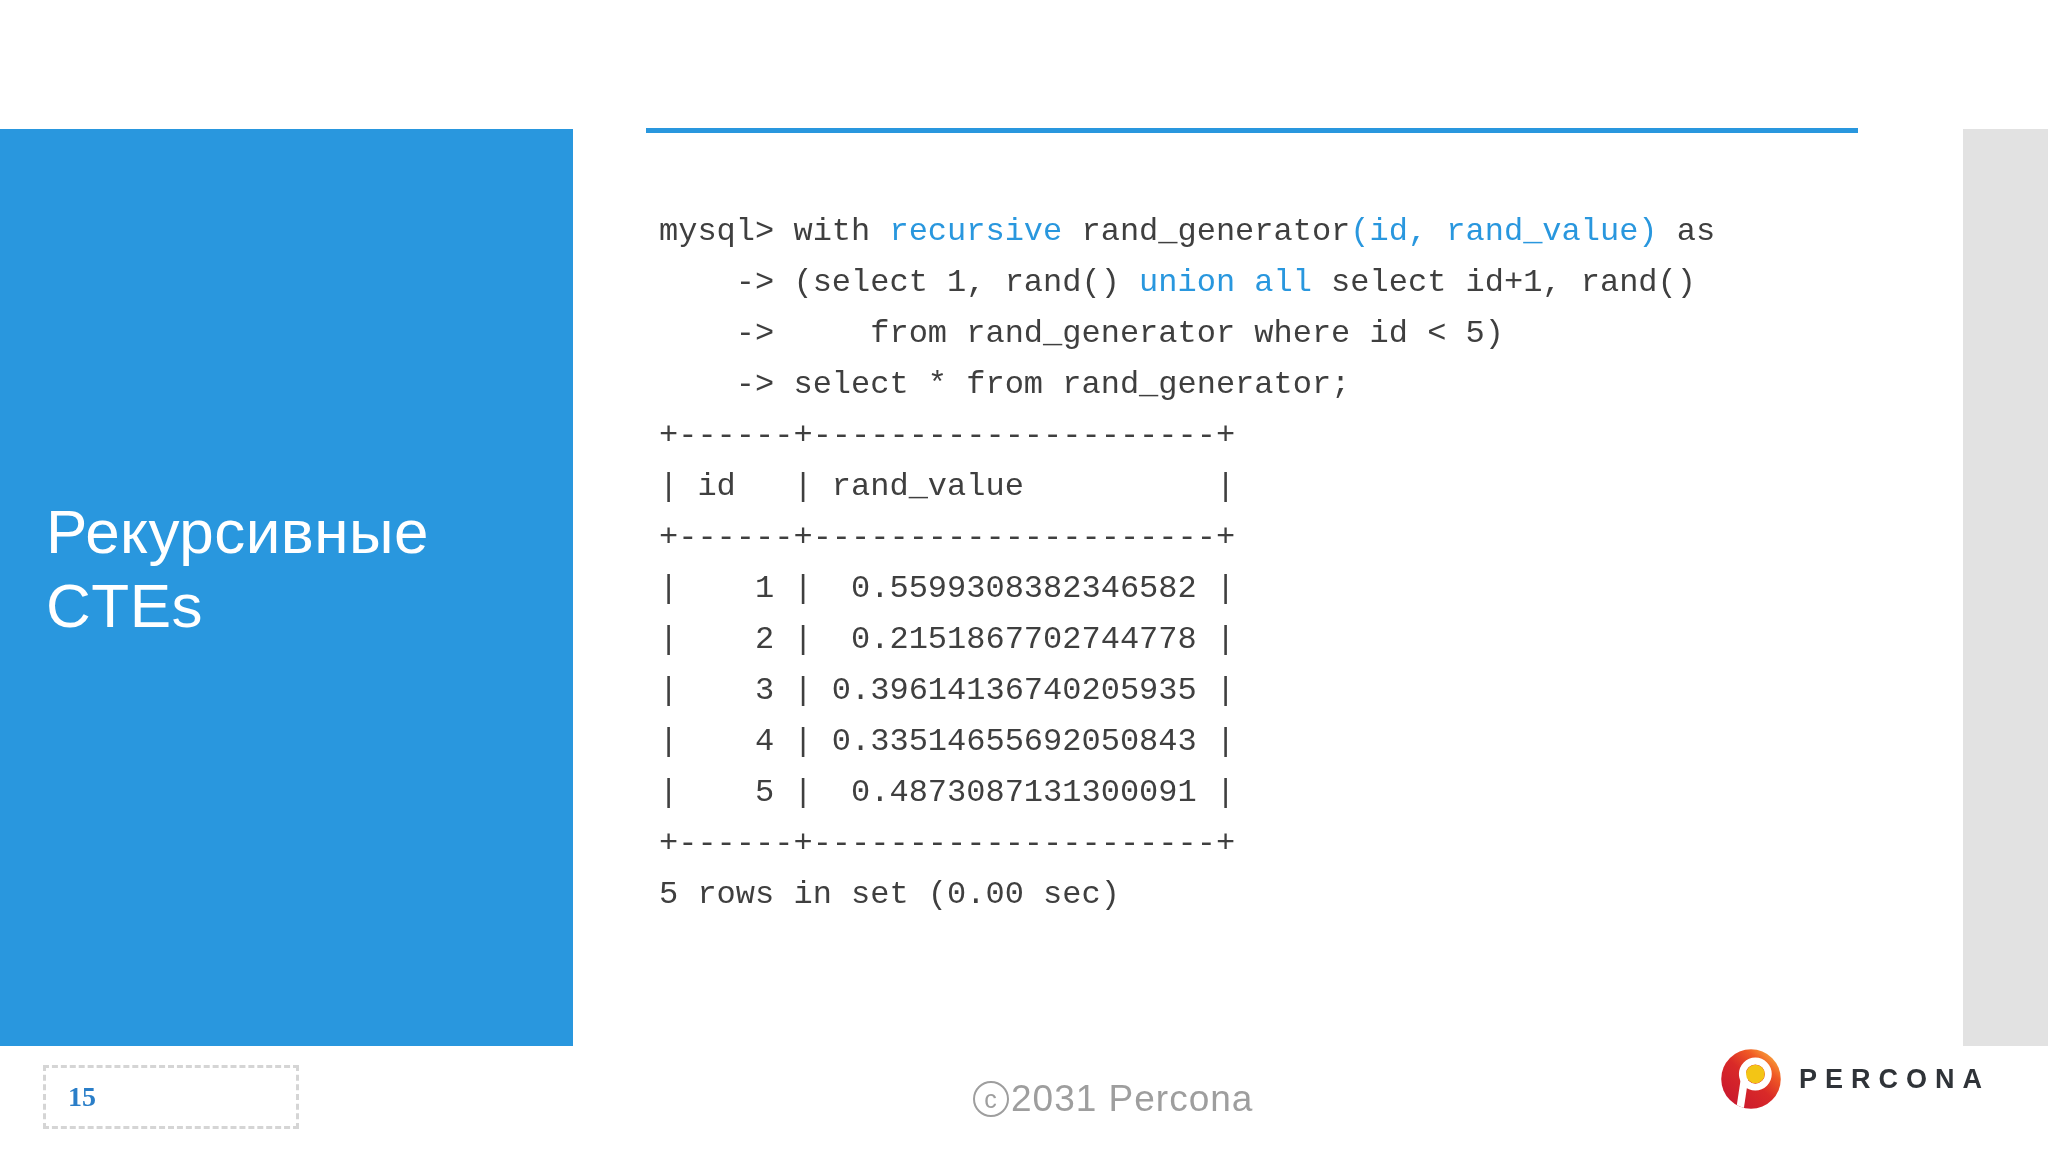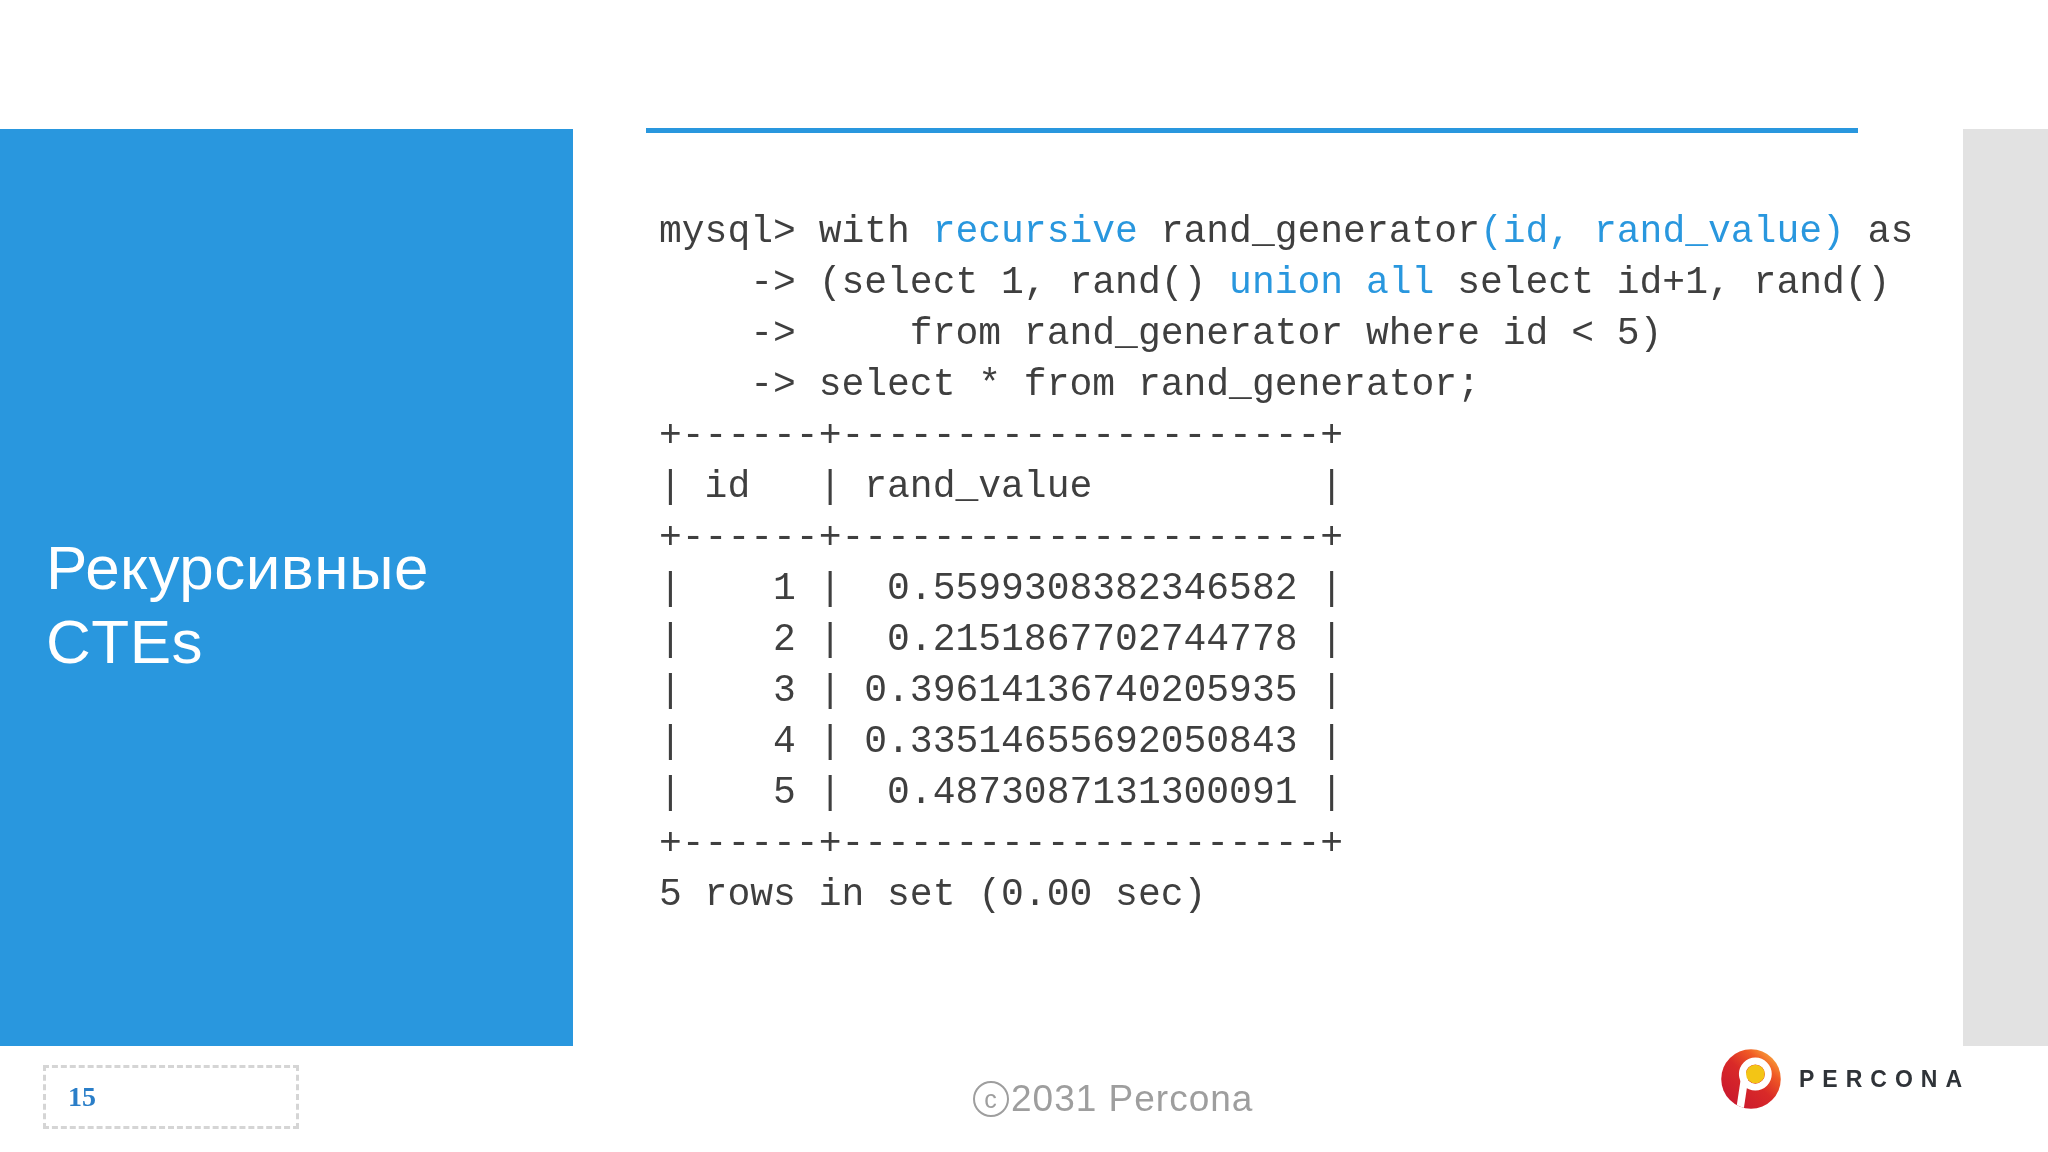"mysql> with recursive rand_generator(id," .terminal { font-size: 38px -> 32px }
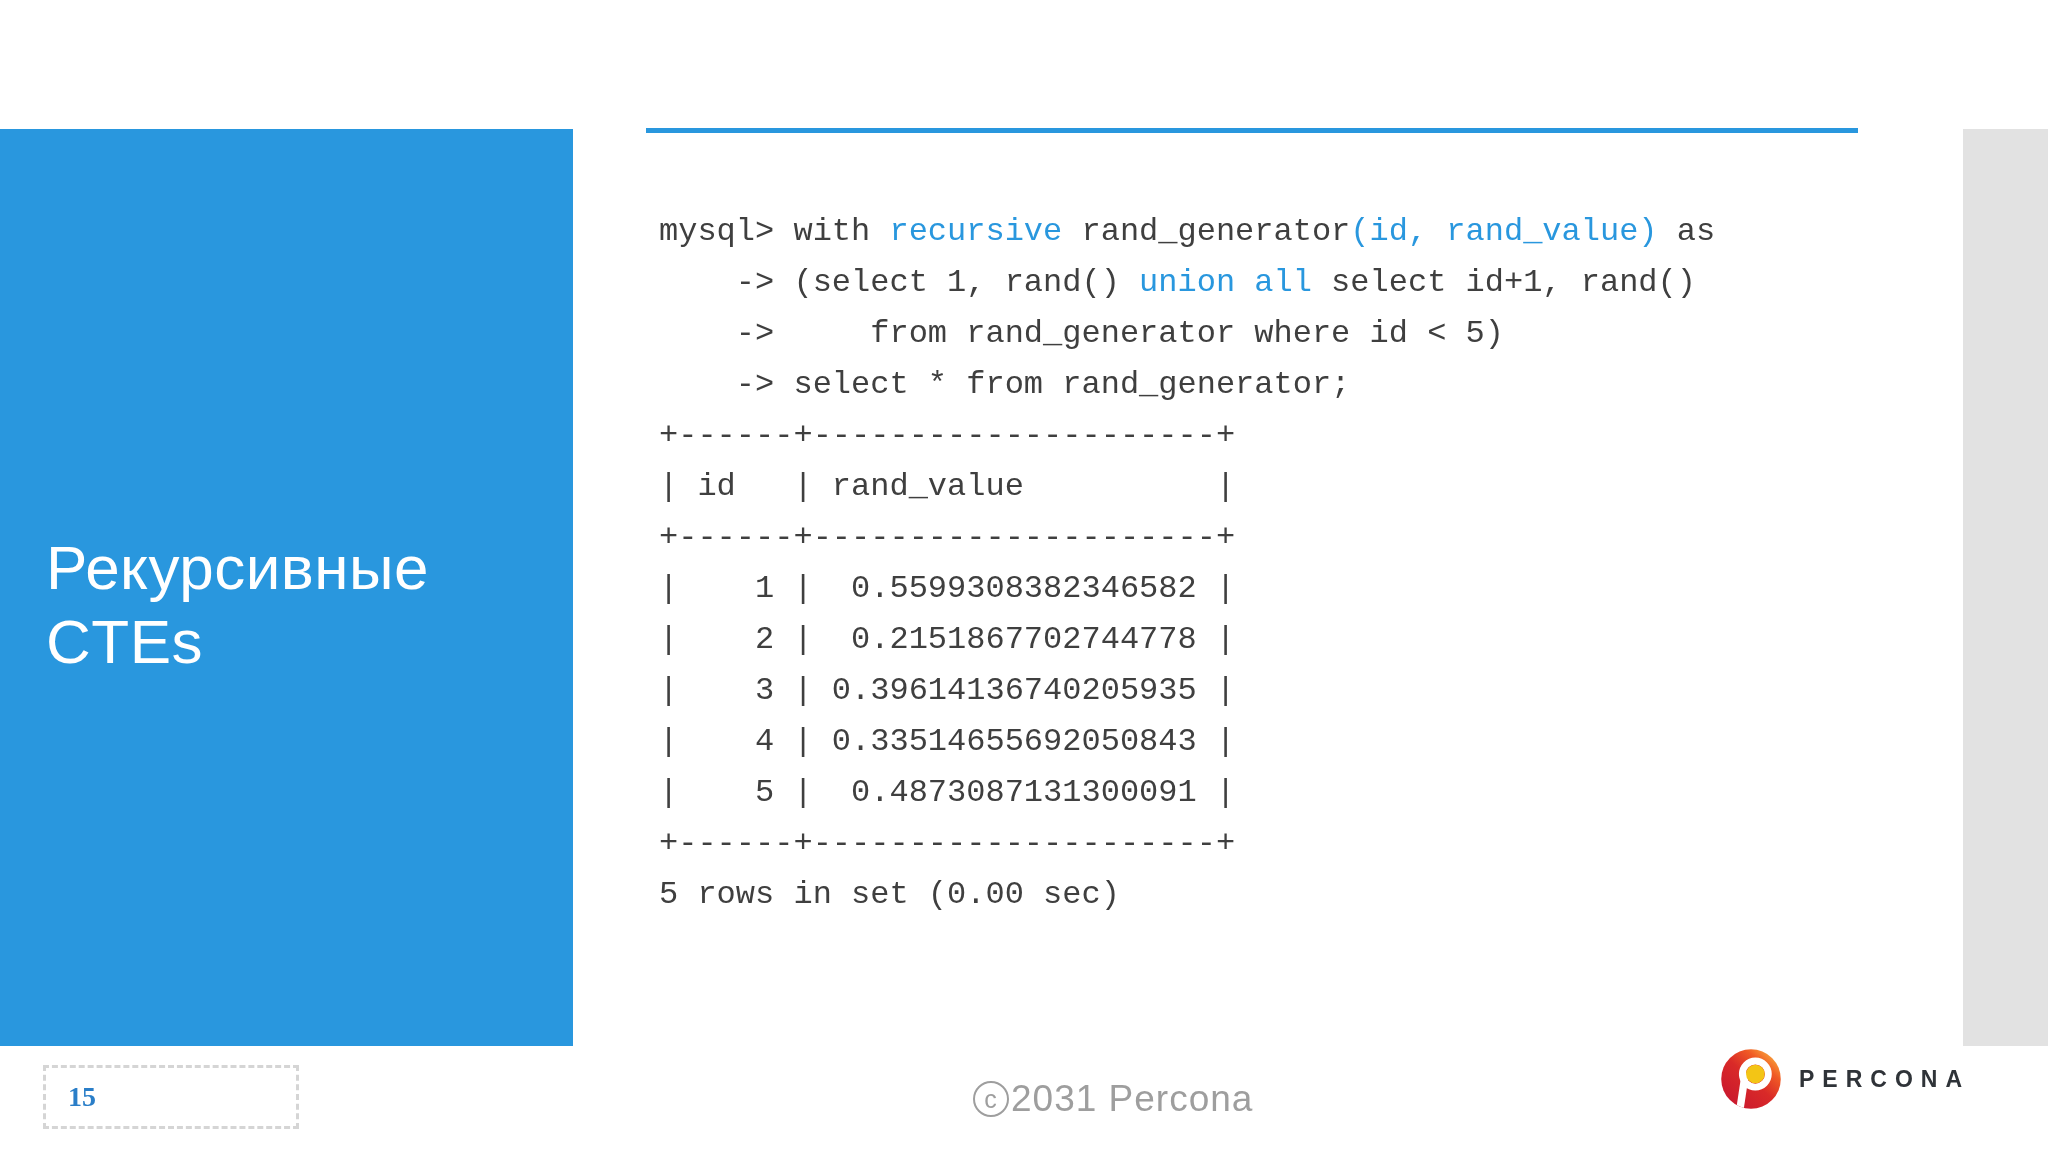"Рекурсивные" .slide-title { margin-top: 36px -> none }
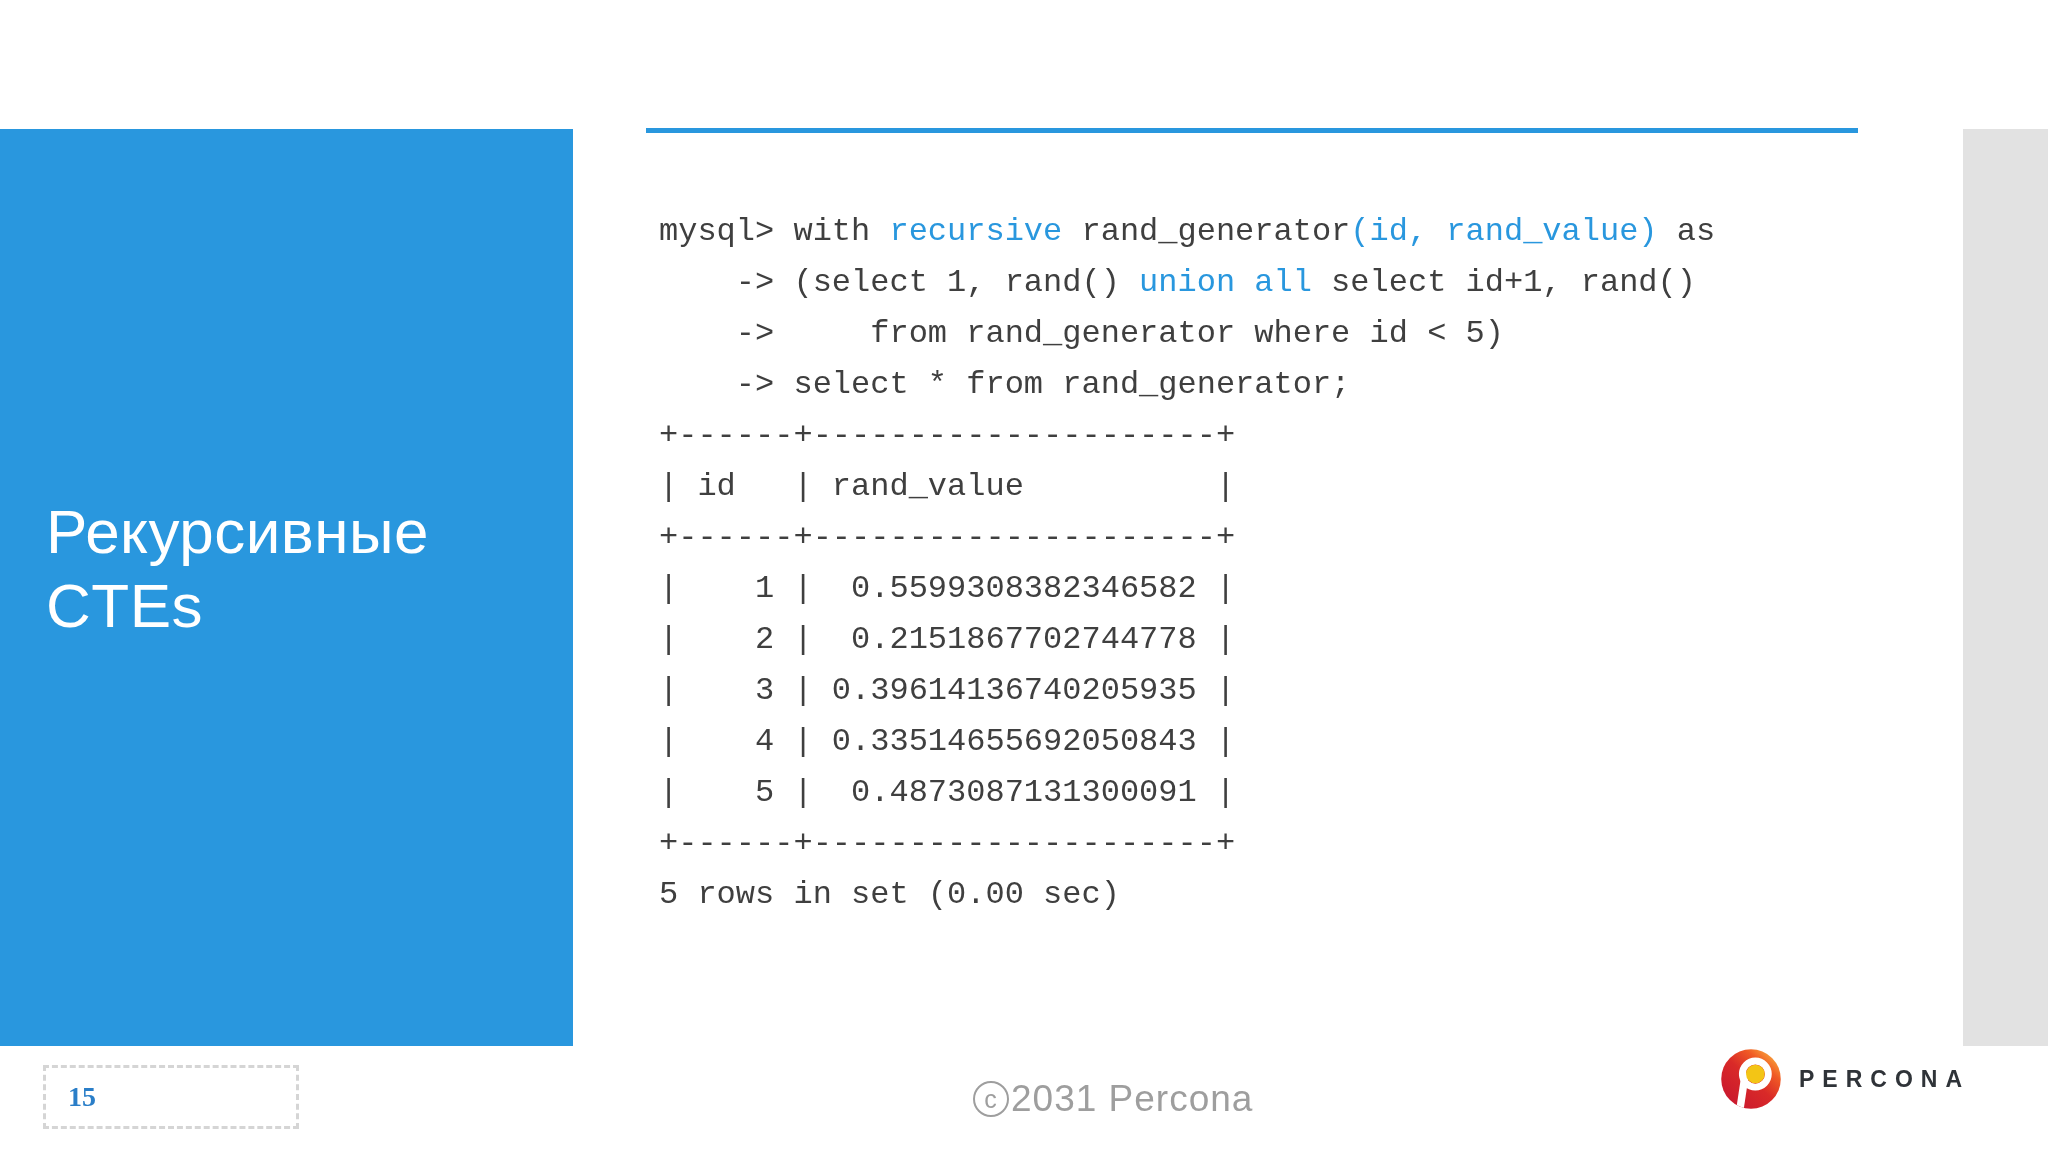"PERCONA" .logo-wordmark { font-size: 23px -> 27px }
